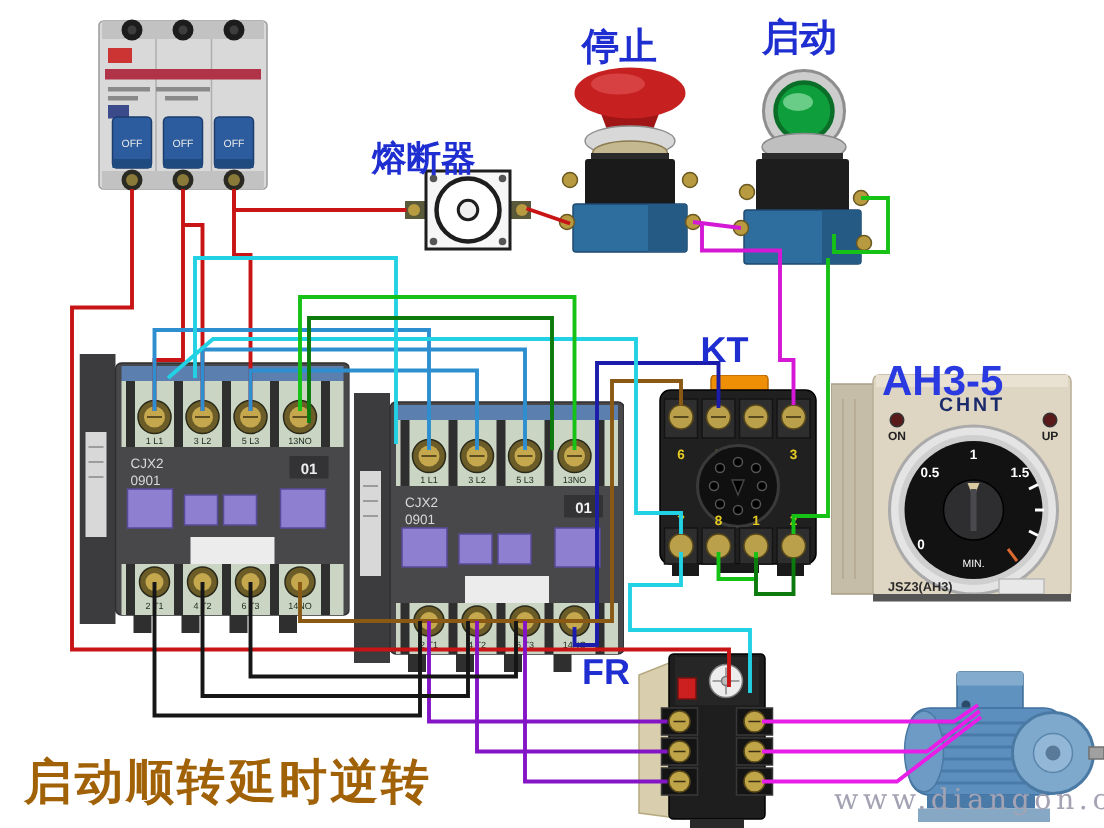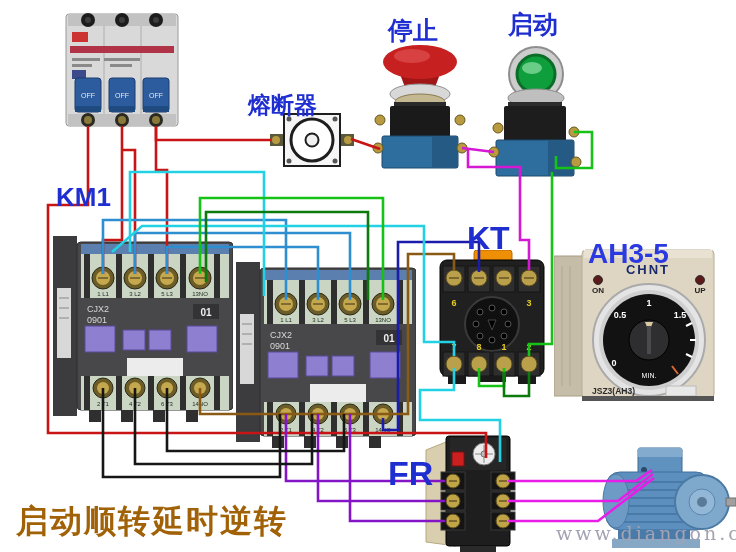"KM1" div.lbl { html: <div>KM1</div> -> none }
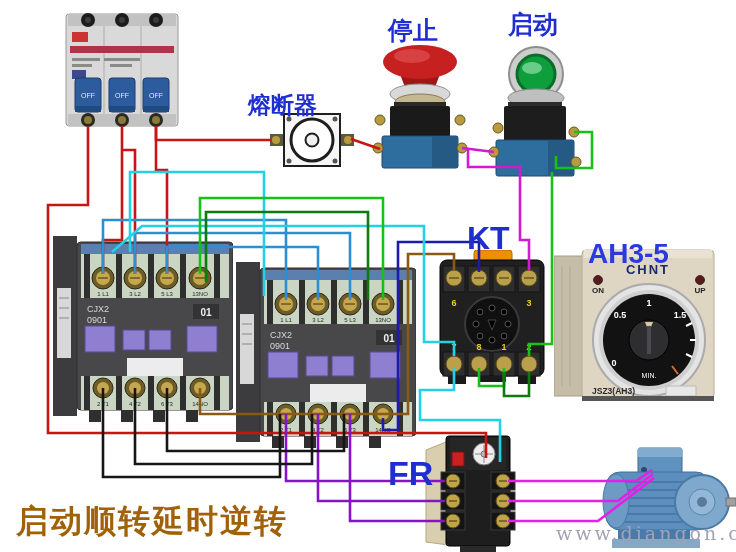"KT" div.lbl { font-size: 32px -> 24px }
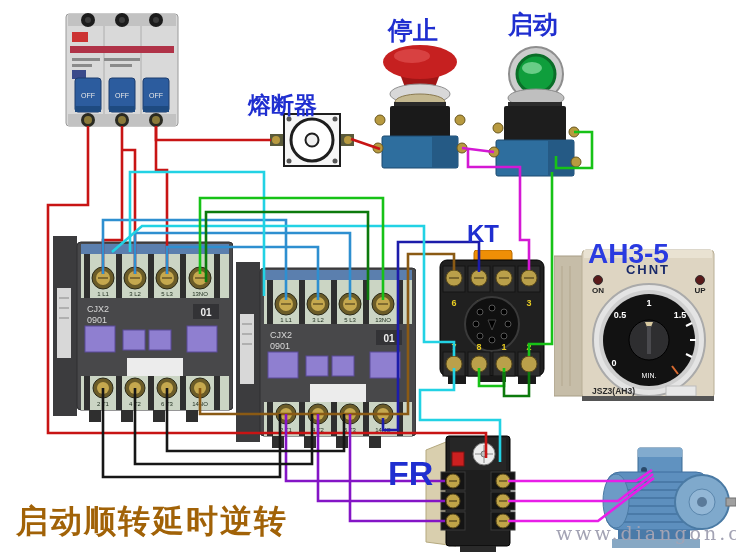"FR" div.lbl { font-size: 34px -> 24px; top: 454px -> 435px }
